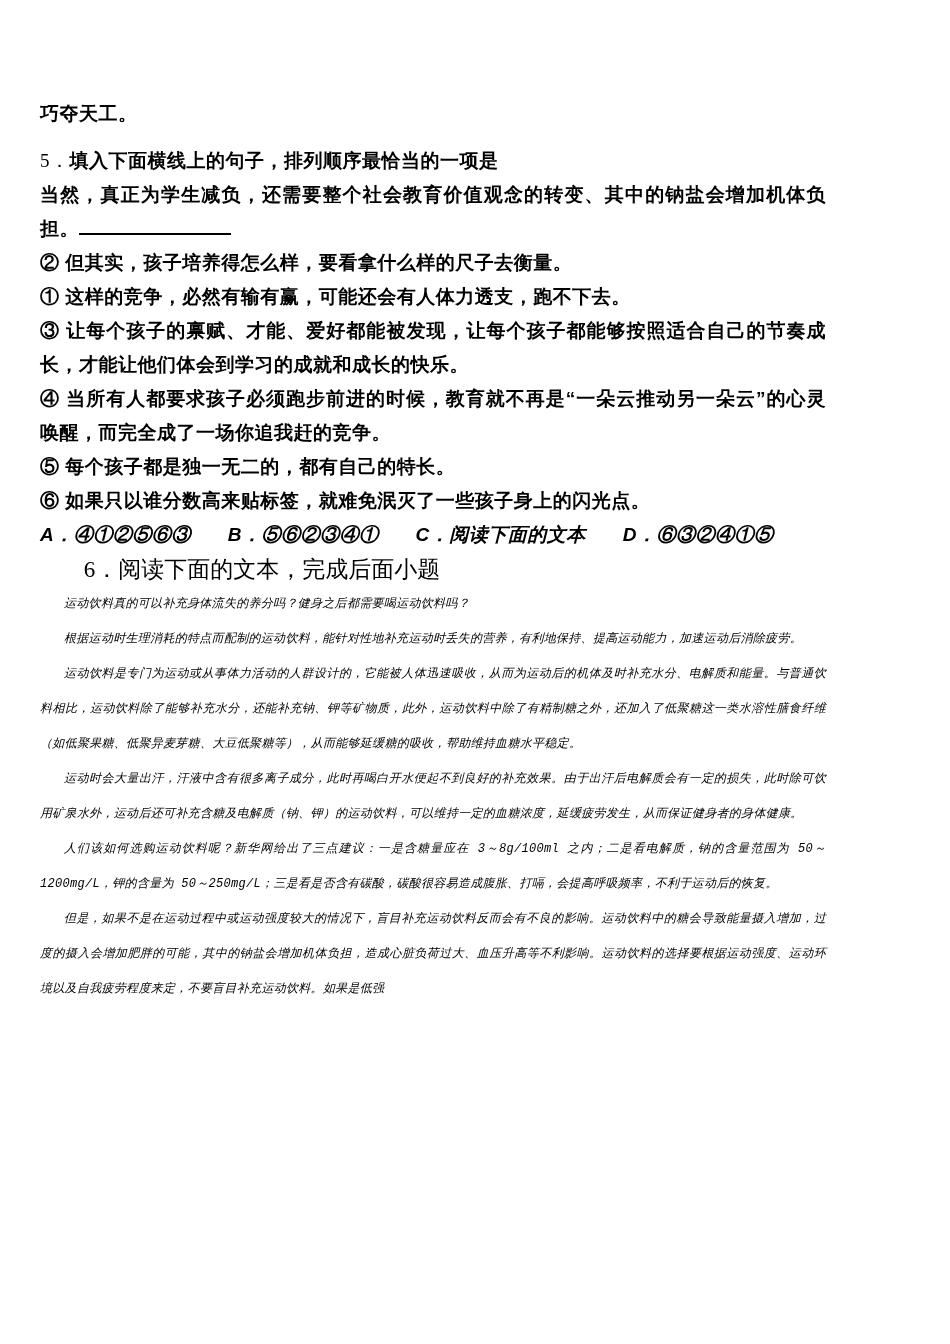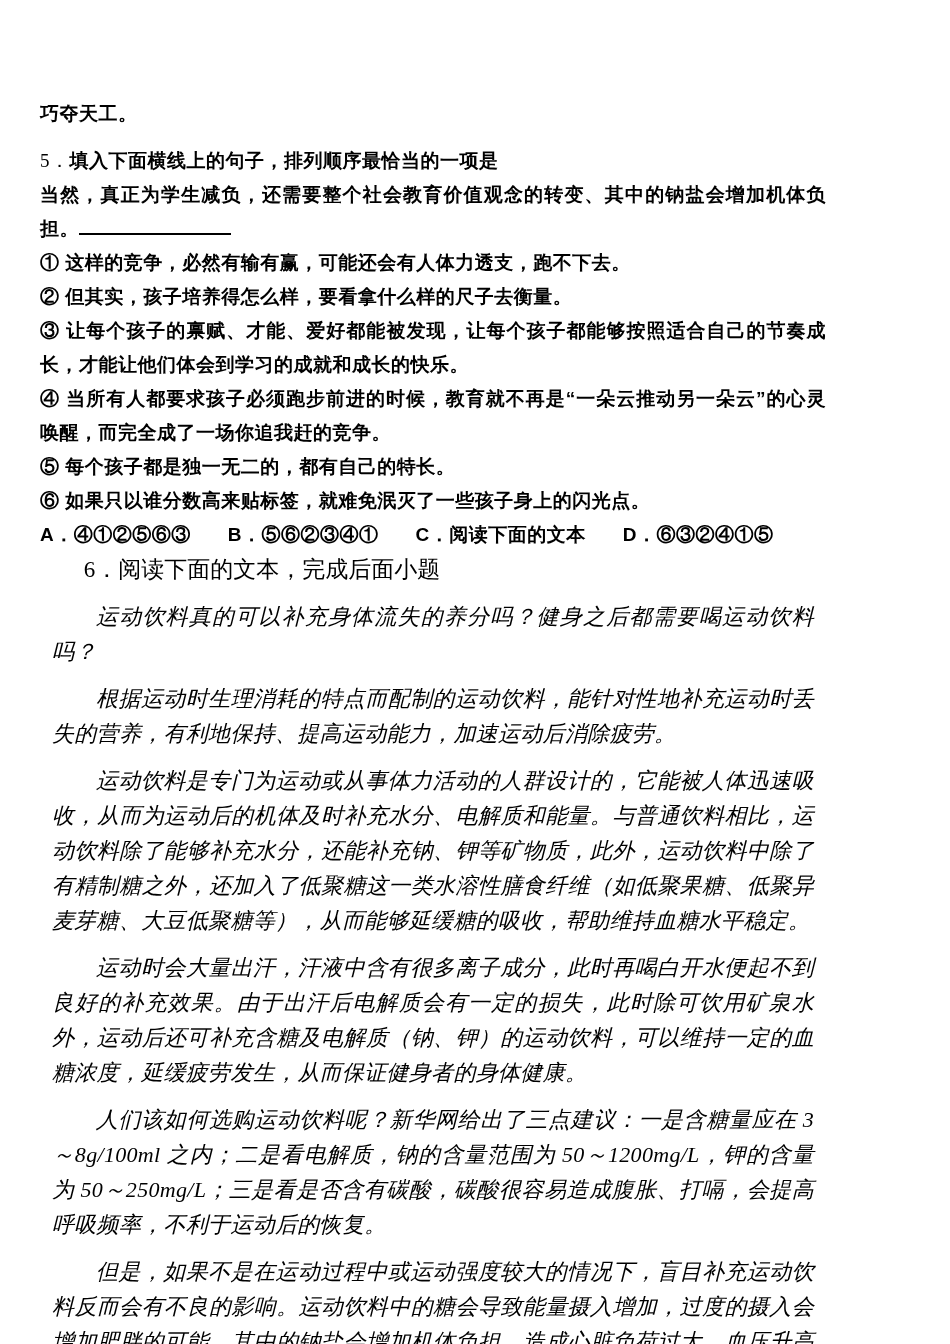"① 这样的竞争，必然有输有赢，可能还会有人体力透支，跑不下去。" p.bold-line { order: before "② 但其实，孩子培养得怎么样，要看拿什么样的尺子去衡量。" -> after "② 但其实，孩子培养得怎么样，要看拿什么样的尺子去衡量。" }
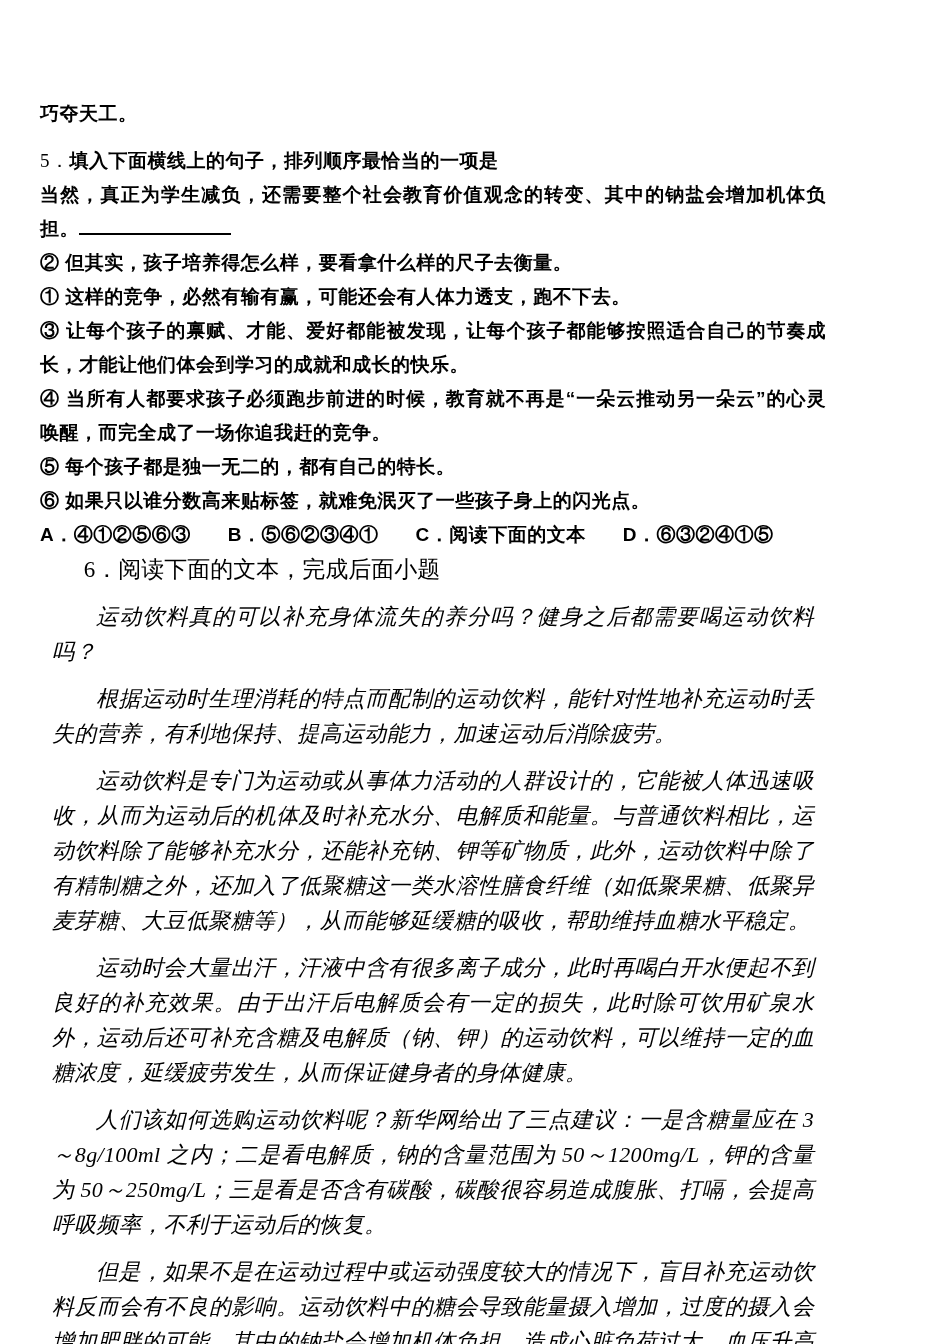"A．④①②⑤⑥③" .options .option { font-style: none -> italic }
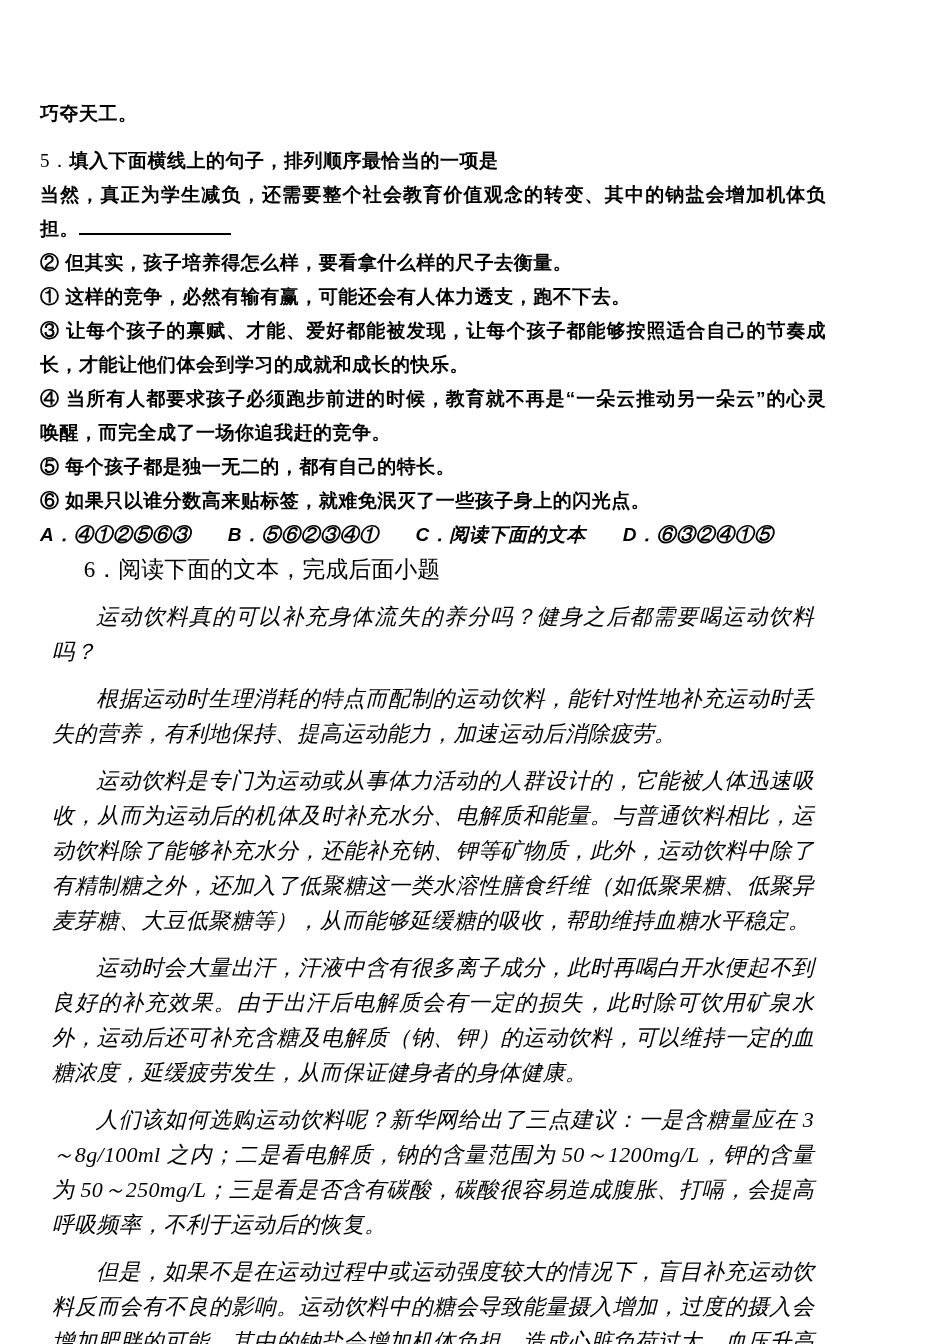"运动饮料真的可以补充身体流失的养分吗？健身之后都需要喝运动饮料吗？" .body-para { font-family: Liberation Serif, serif -> Liberation Mono, monospace; font-size: 22px -> 12px; margin: 12px -> 0 }
